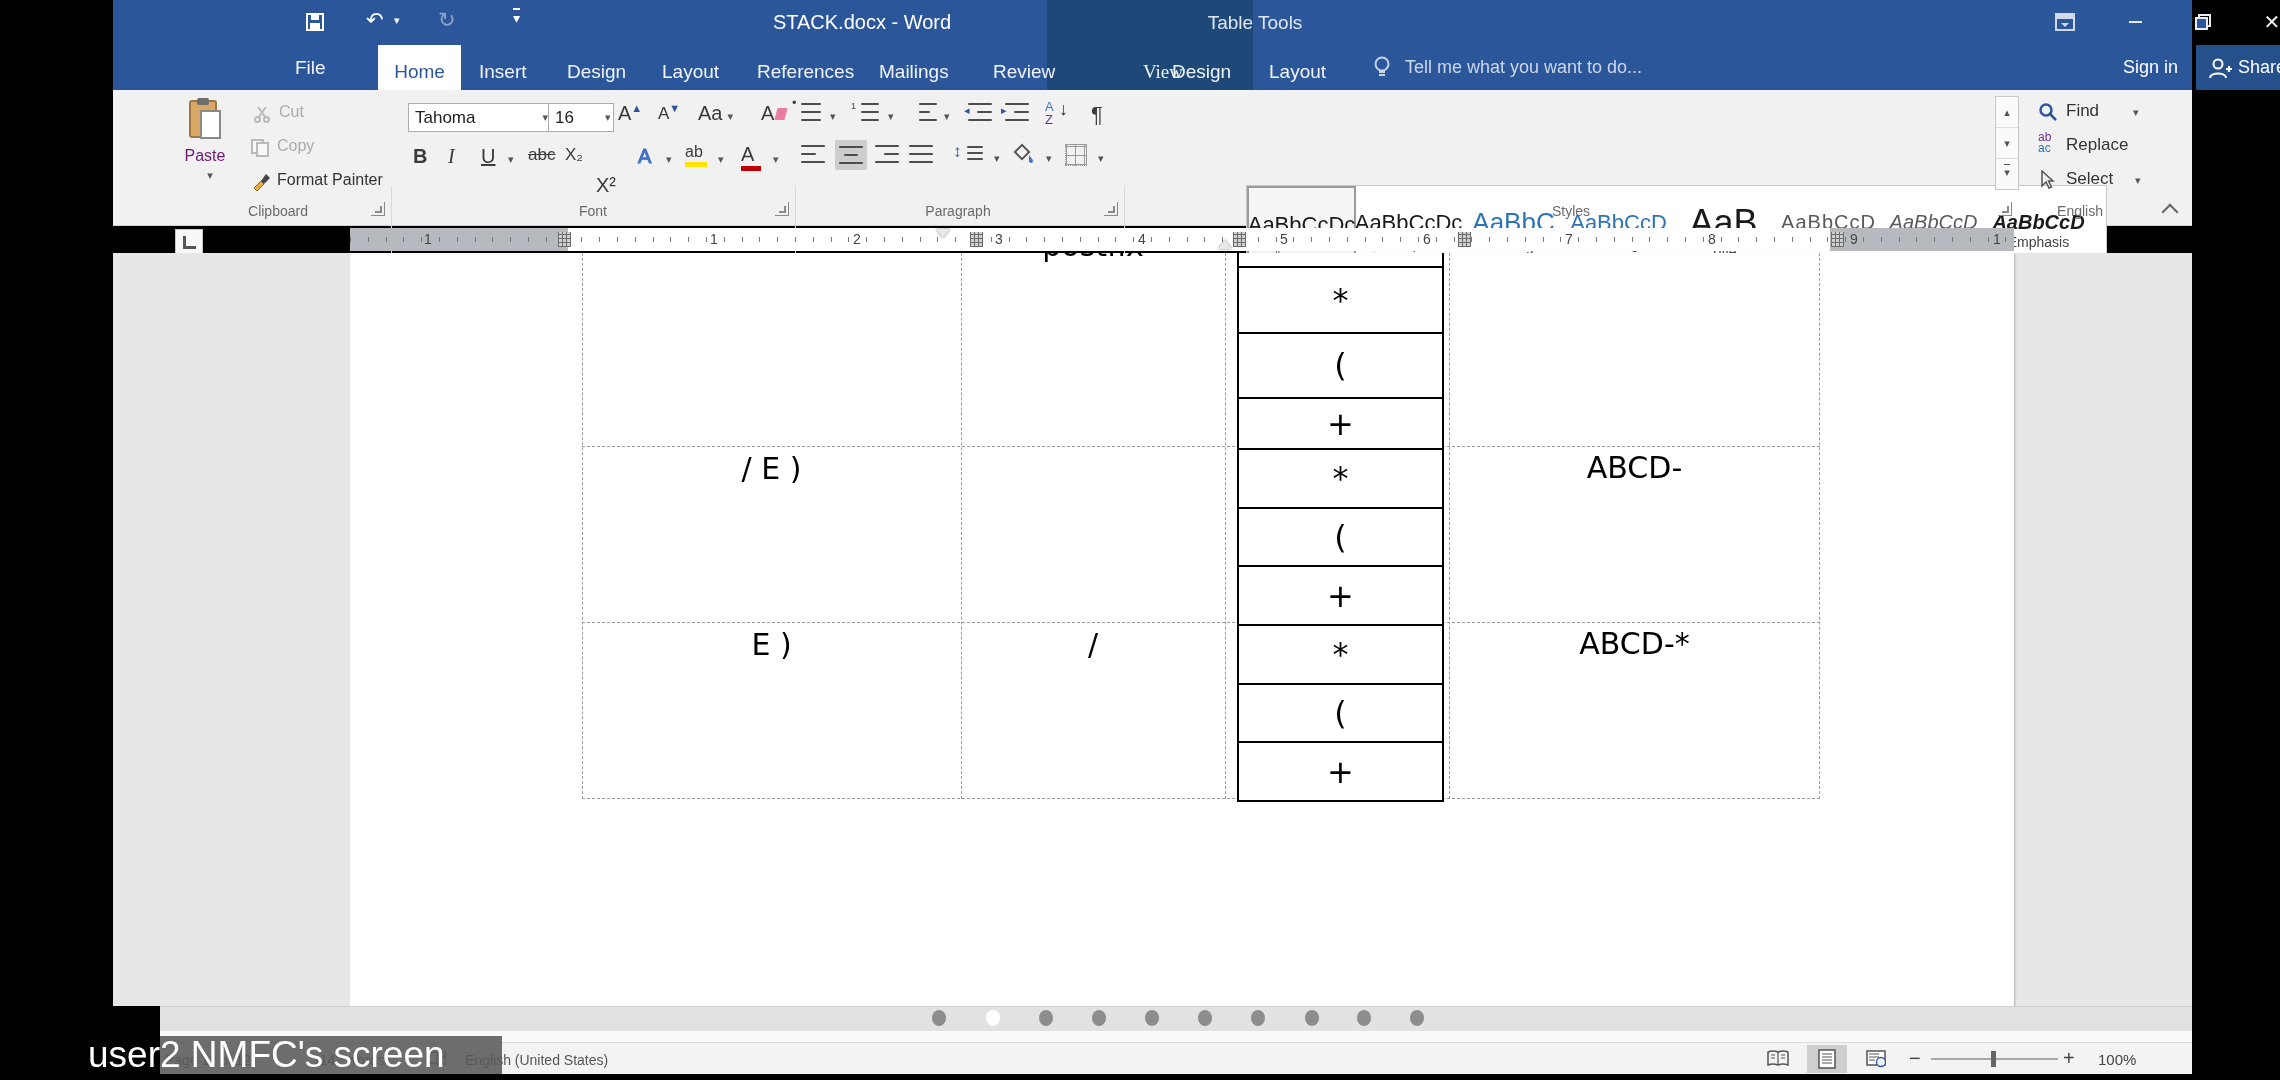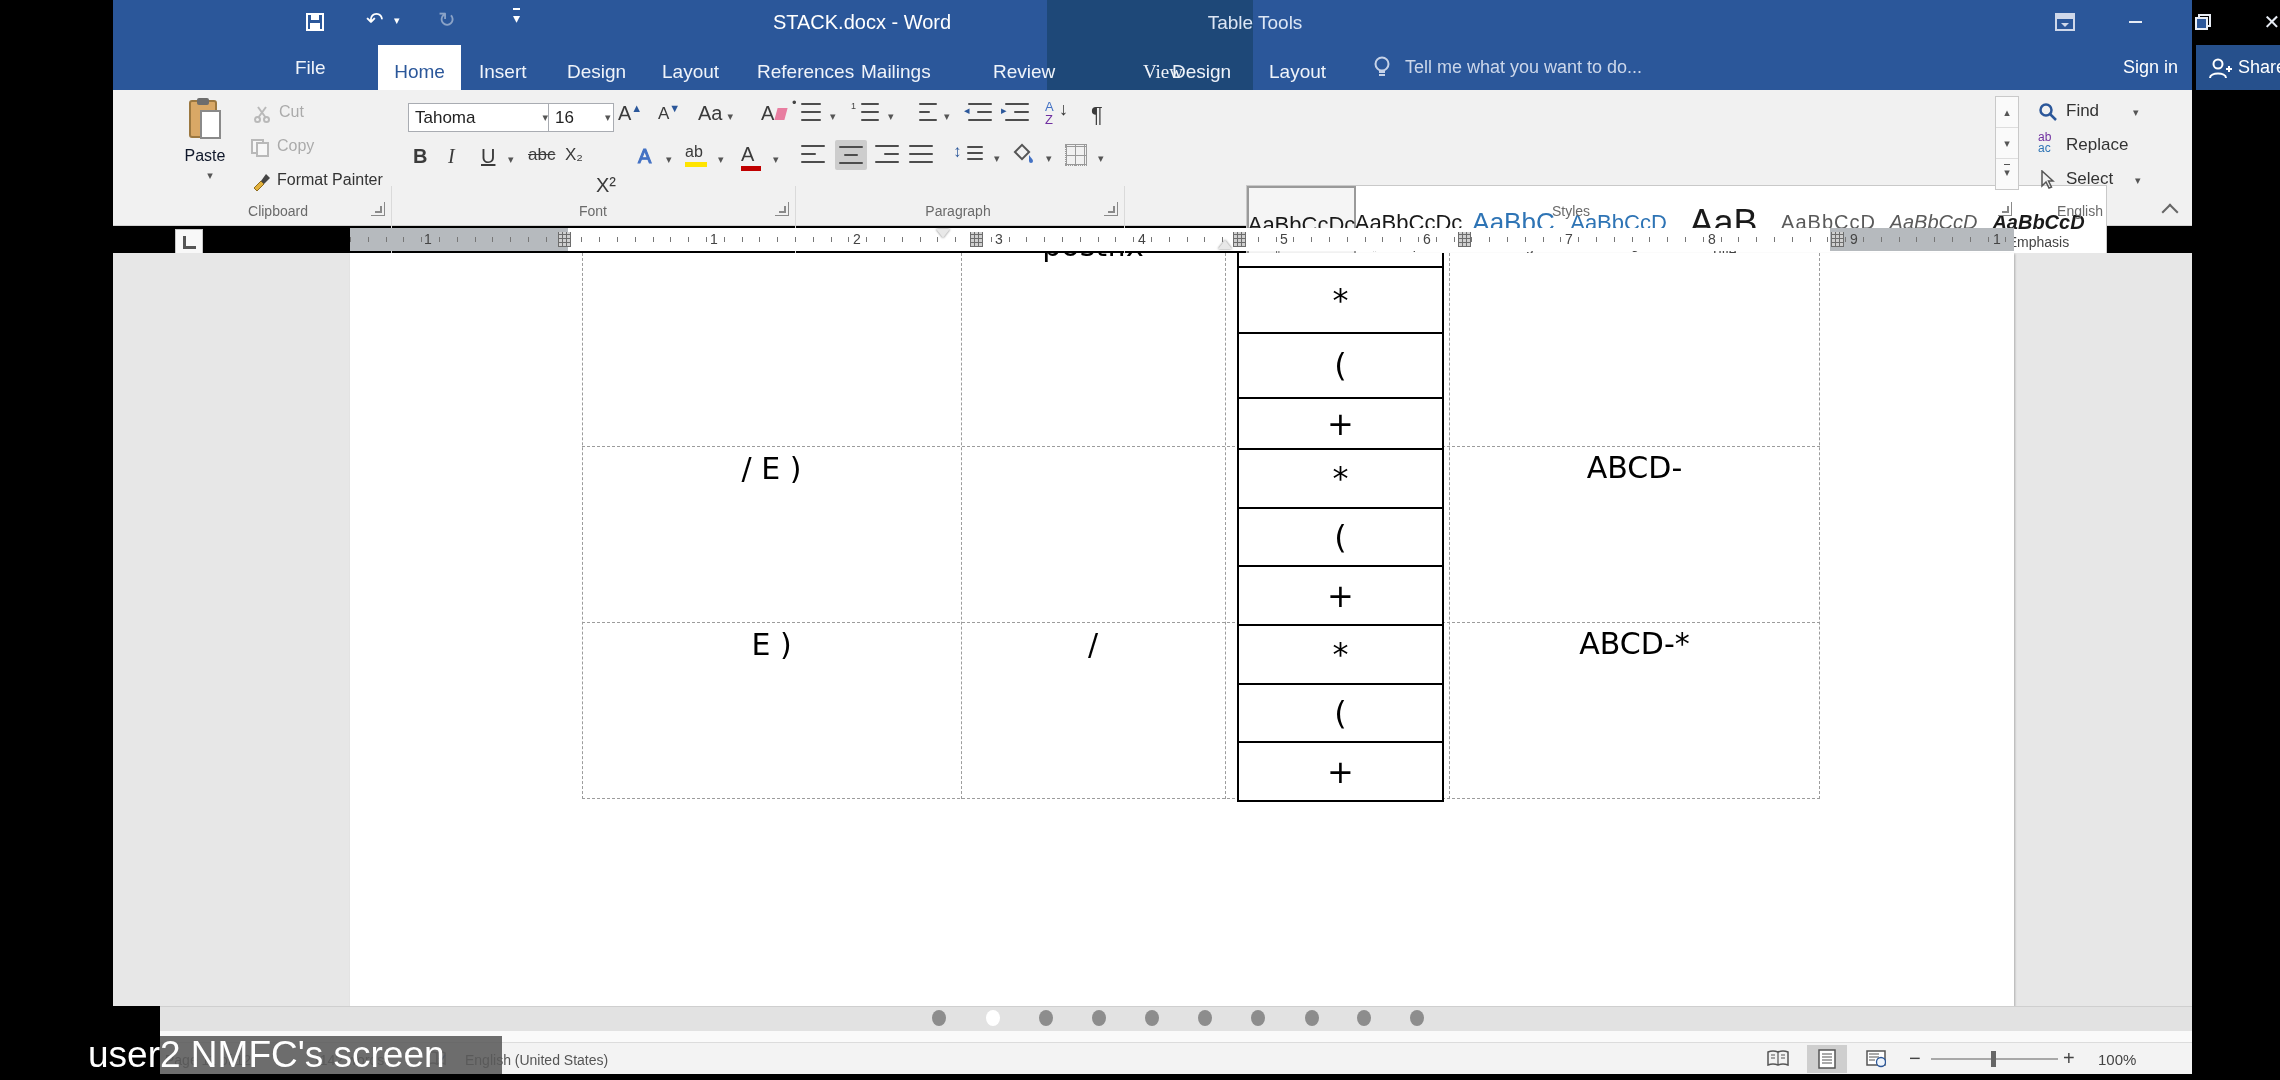"Mailings" div.ab { left: 744px -> 762px }
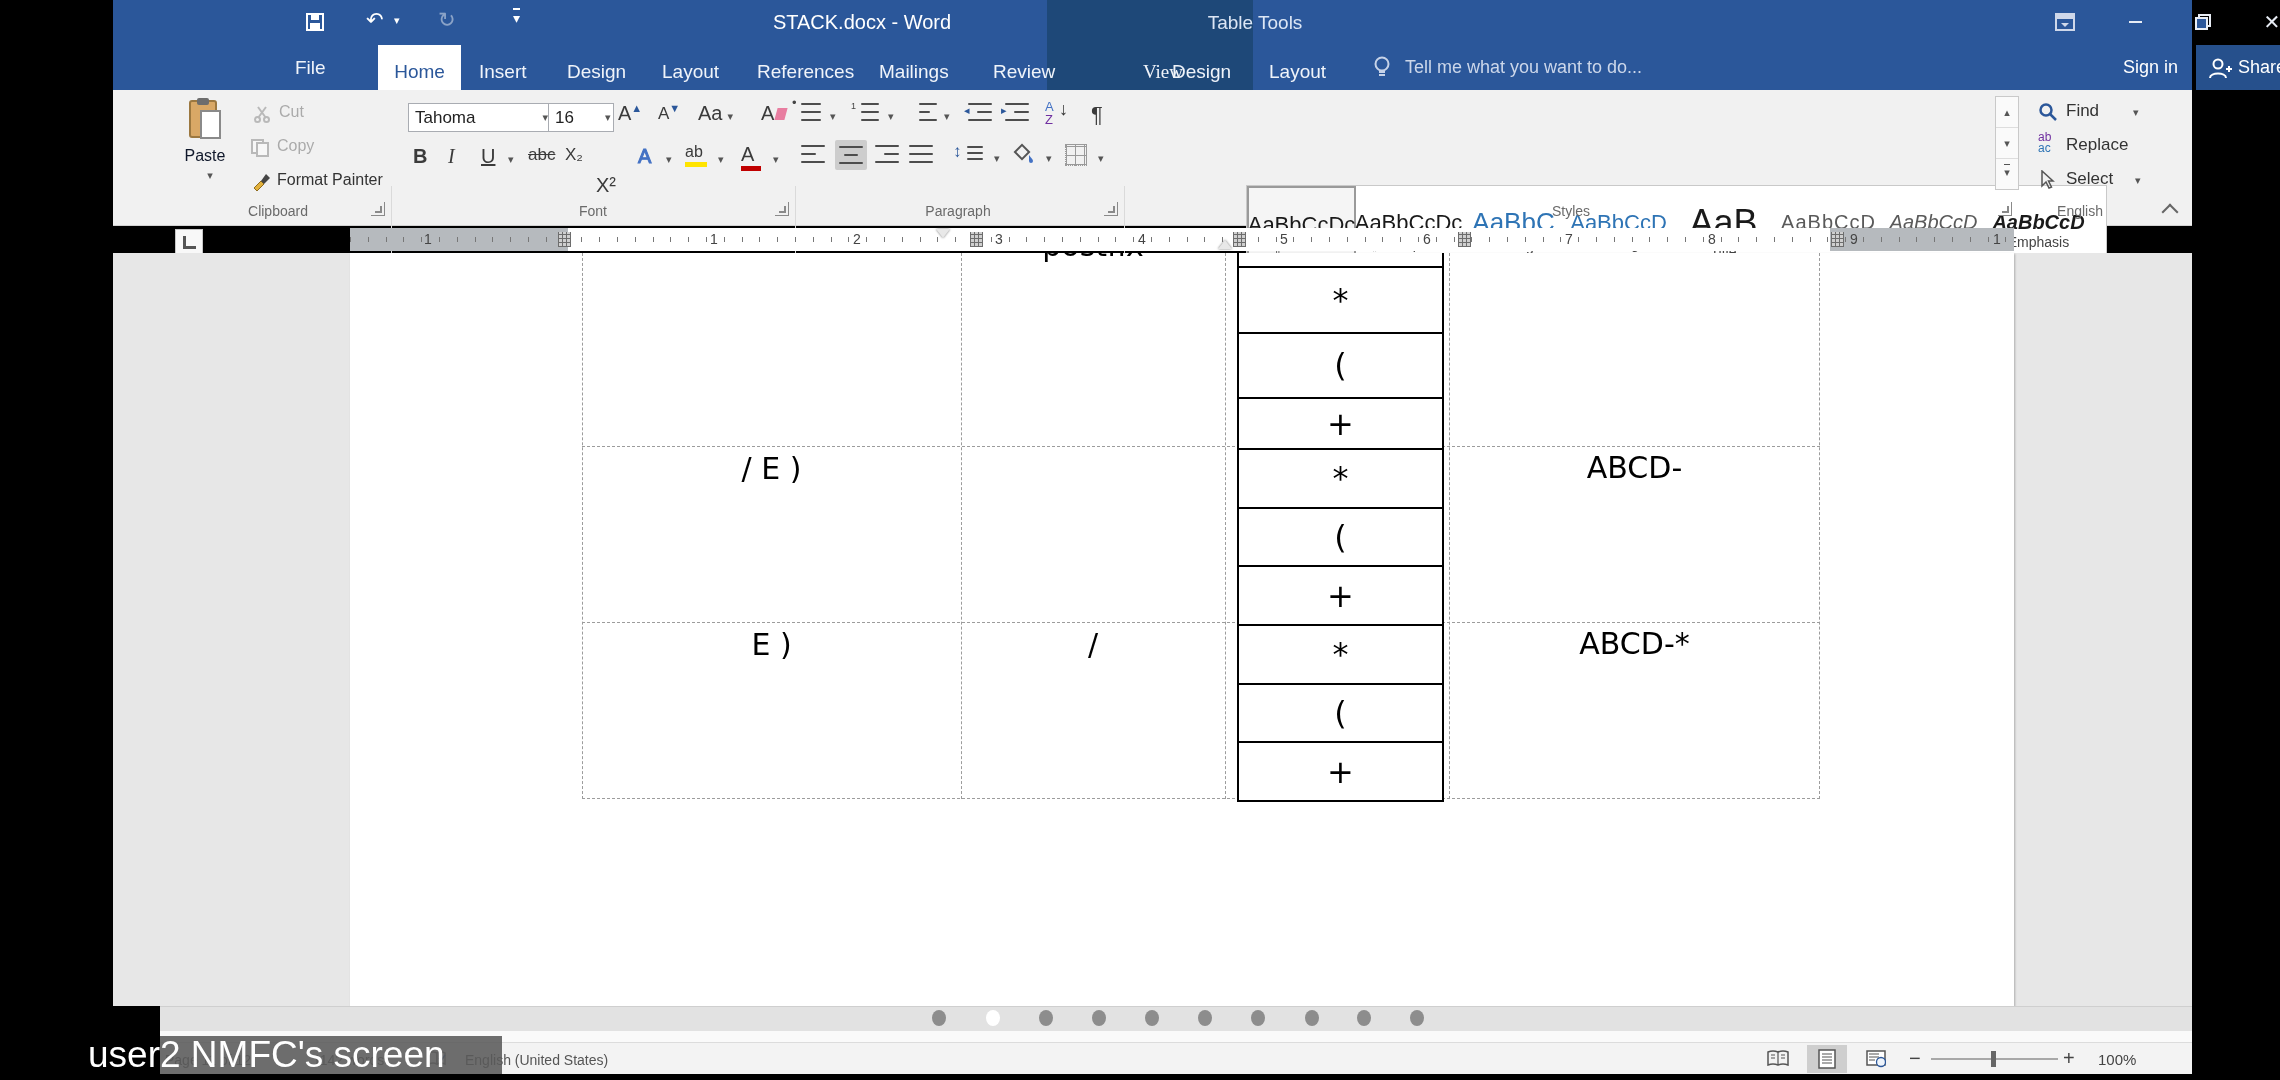"Paste" span.ab { color: #0f172a -> #701a75 }
